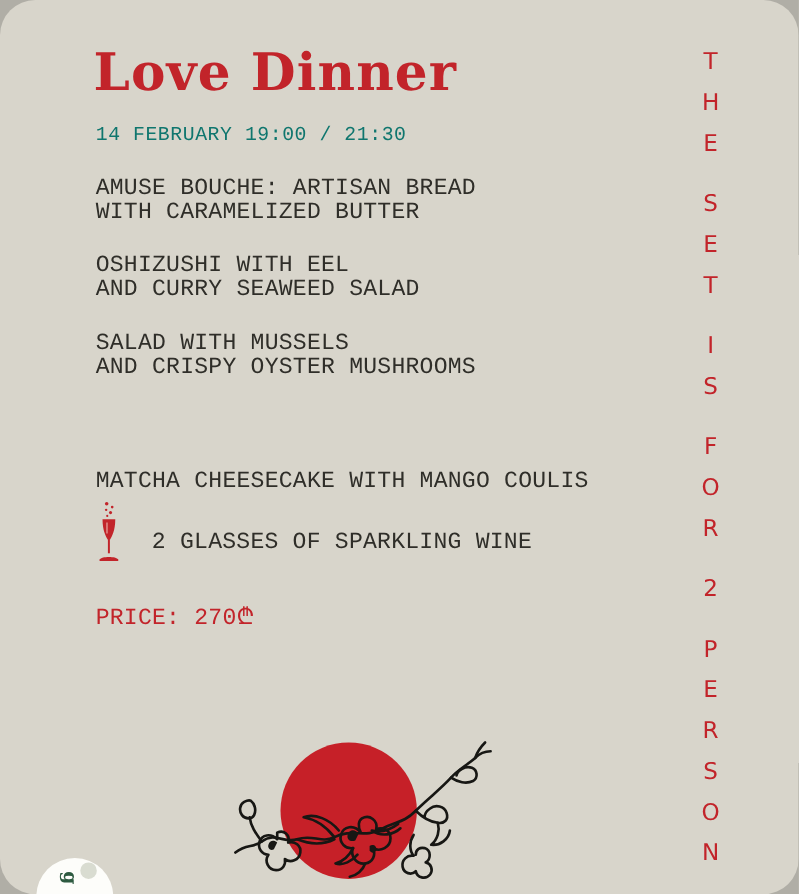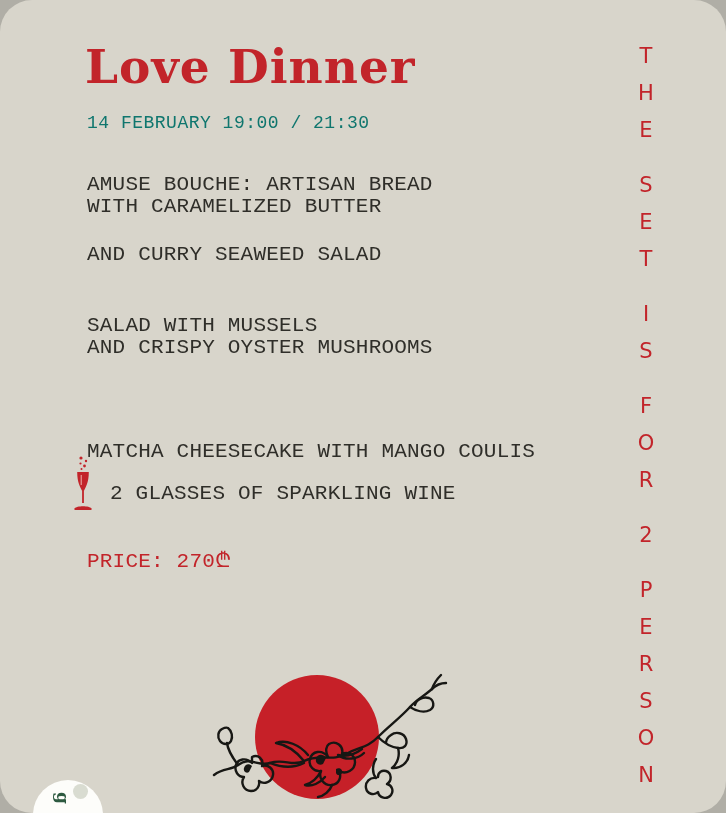"AMUSE BOUCHE: ARTISAN BREAD" .menu-item { margin-top: 13px -> none }
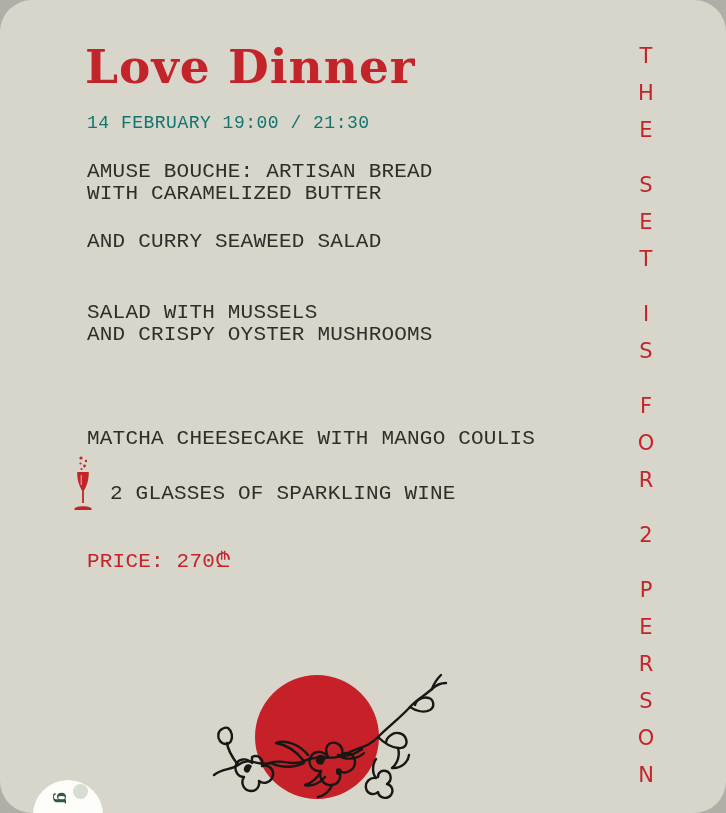"OSHIZUSHI WITH EEL" div { html: none -> <div>OSHIZUSHI WITH EEL</div> }
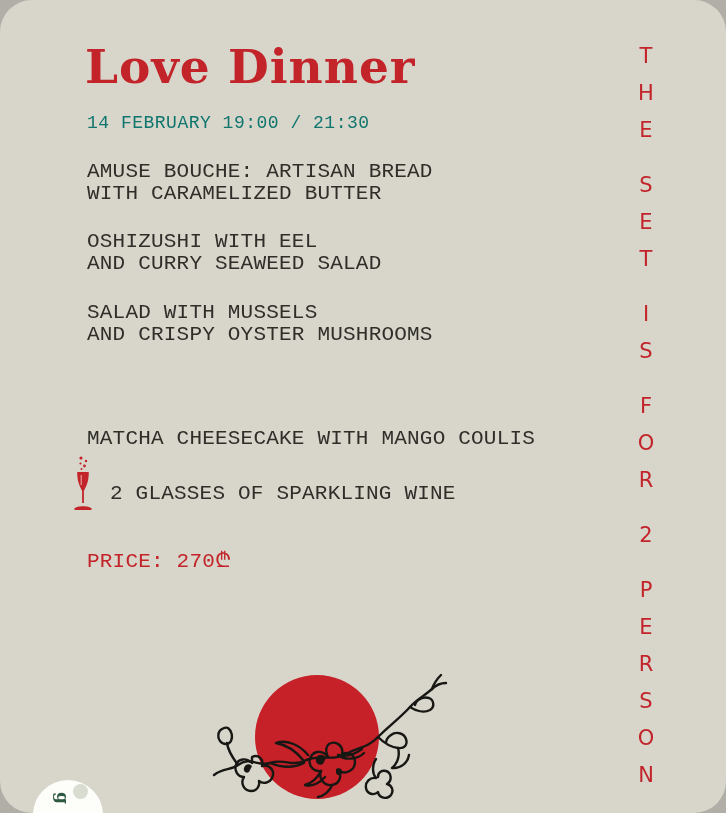"2 GLASSES OF SPARKLING WINE" .wine-row { gap: 12px -> 24px; left: 68px -> 84px }
